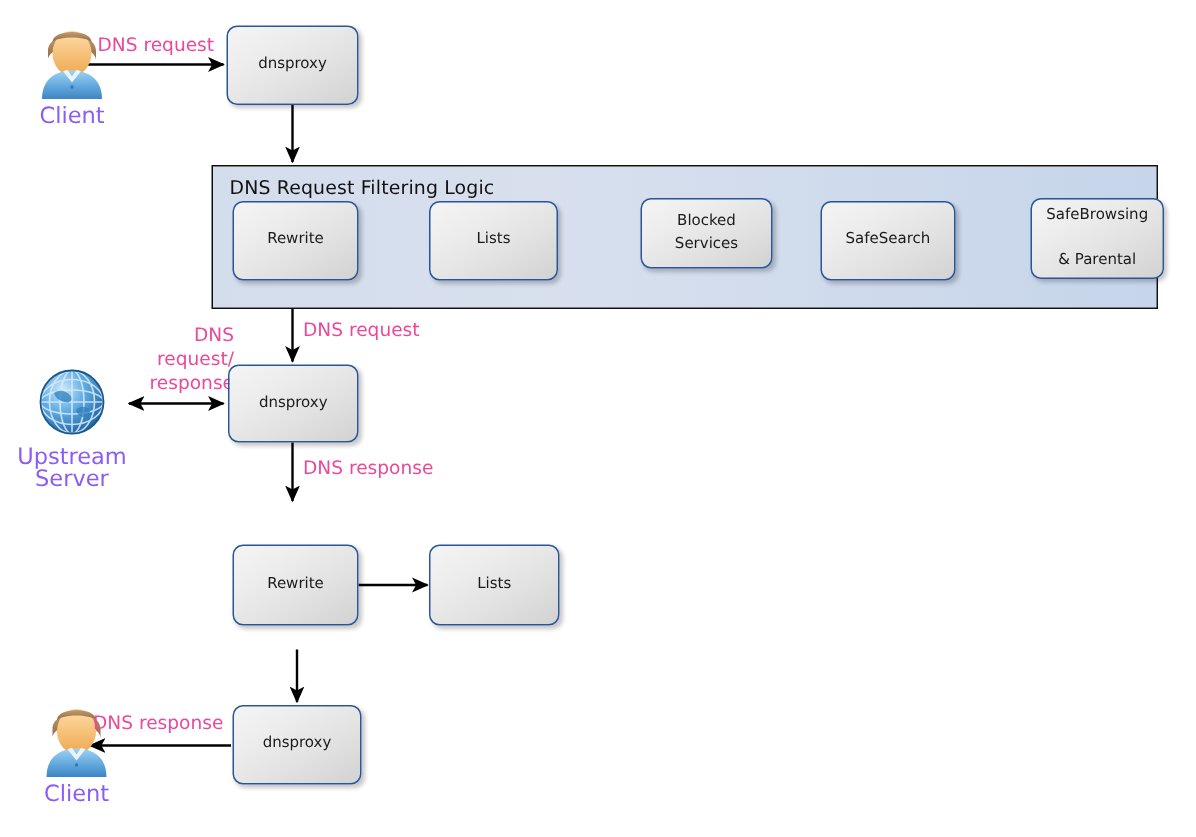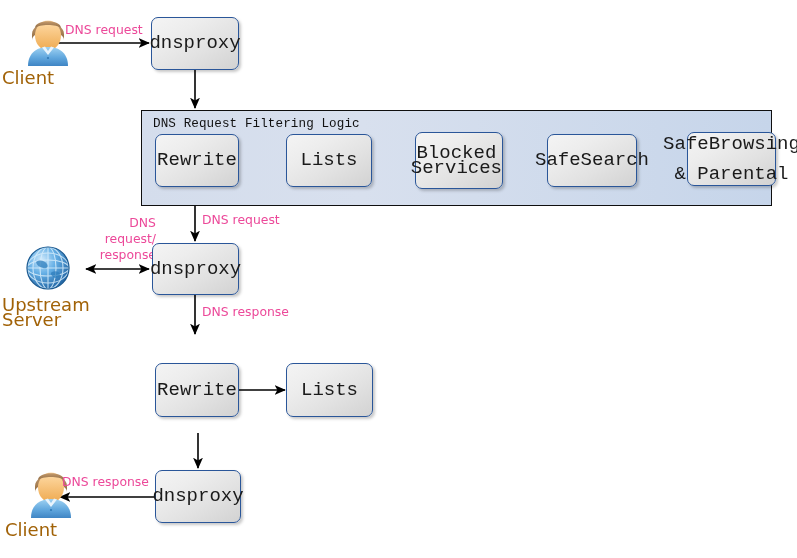"dnsproxy" .box { font-family: Liberation Mono, monospace -> none; font-size: 19px -> 10px }
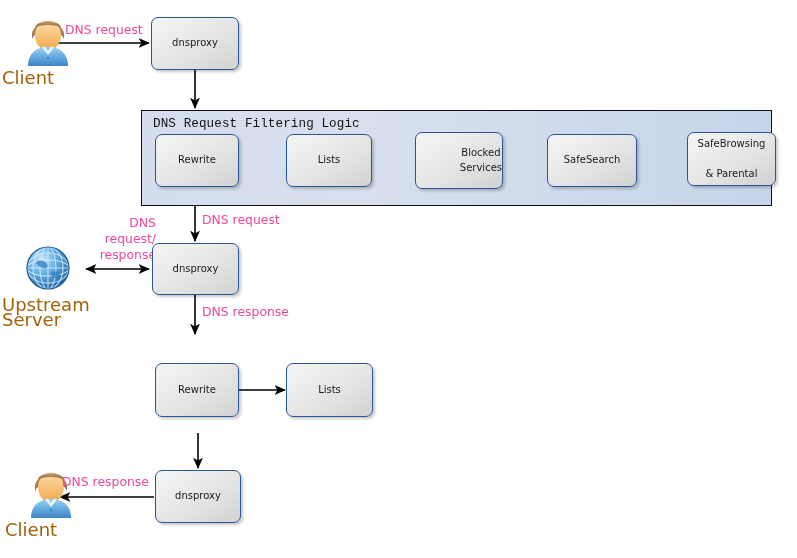"Client" .caption { color: #a16207 -> #8b5cf6; font-size: 18px -> 15px; text-align: none -> center }
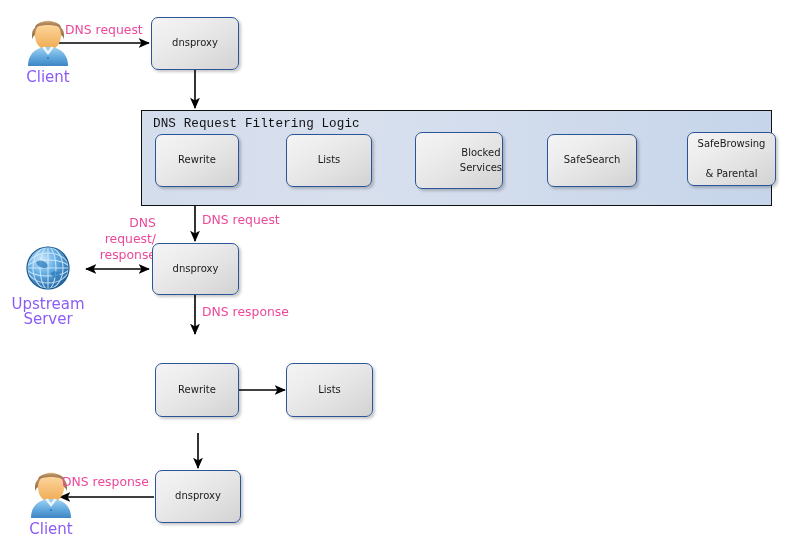"DNS Request Filtering Logic" div.abs { font-family: Liberation Mono, monospace -> none }
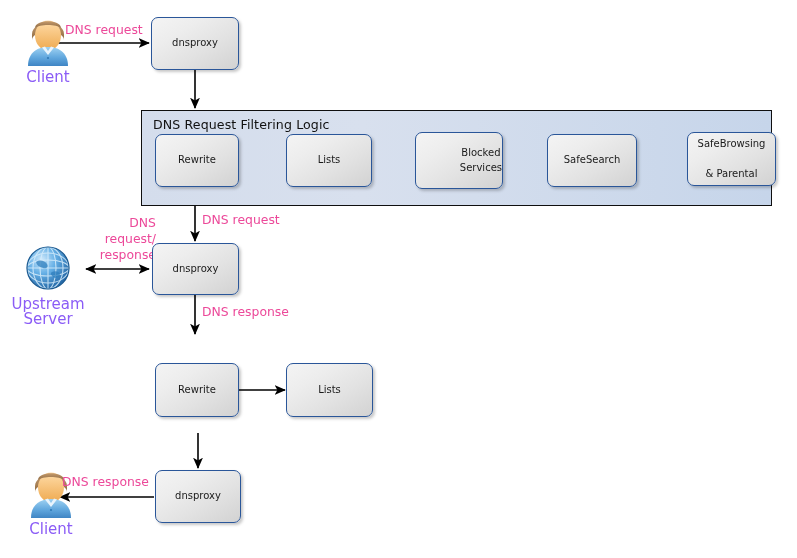"Blocked" div.abs { height: 57px -> 47px; justify-content: flex-end -> none; left: 415px -> 427px }
